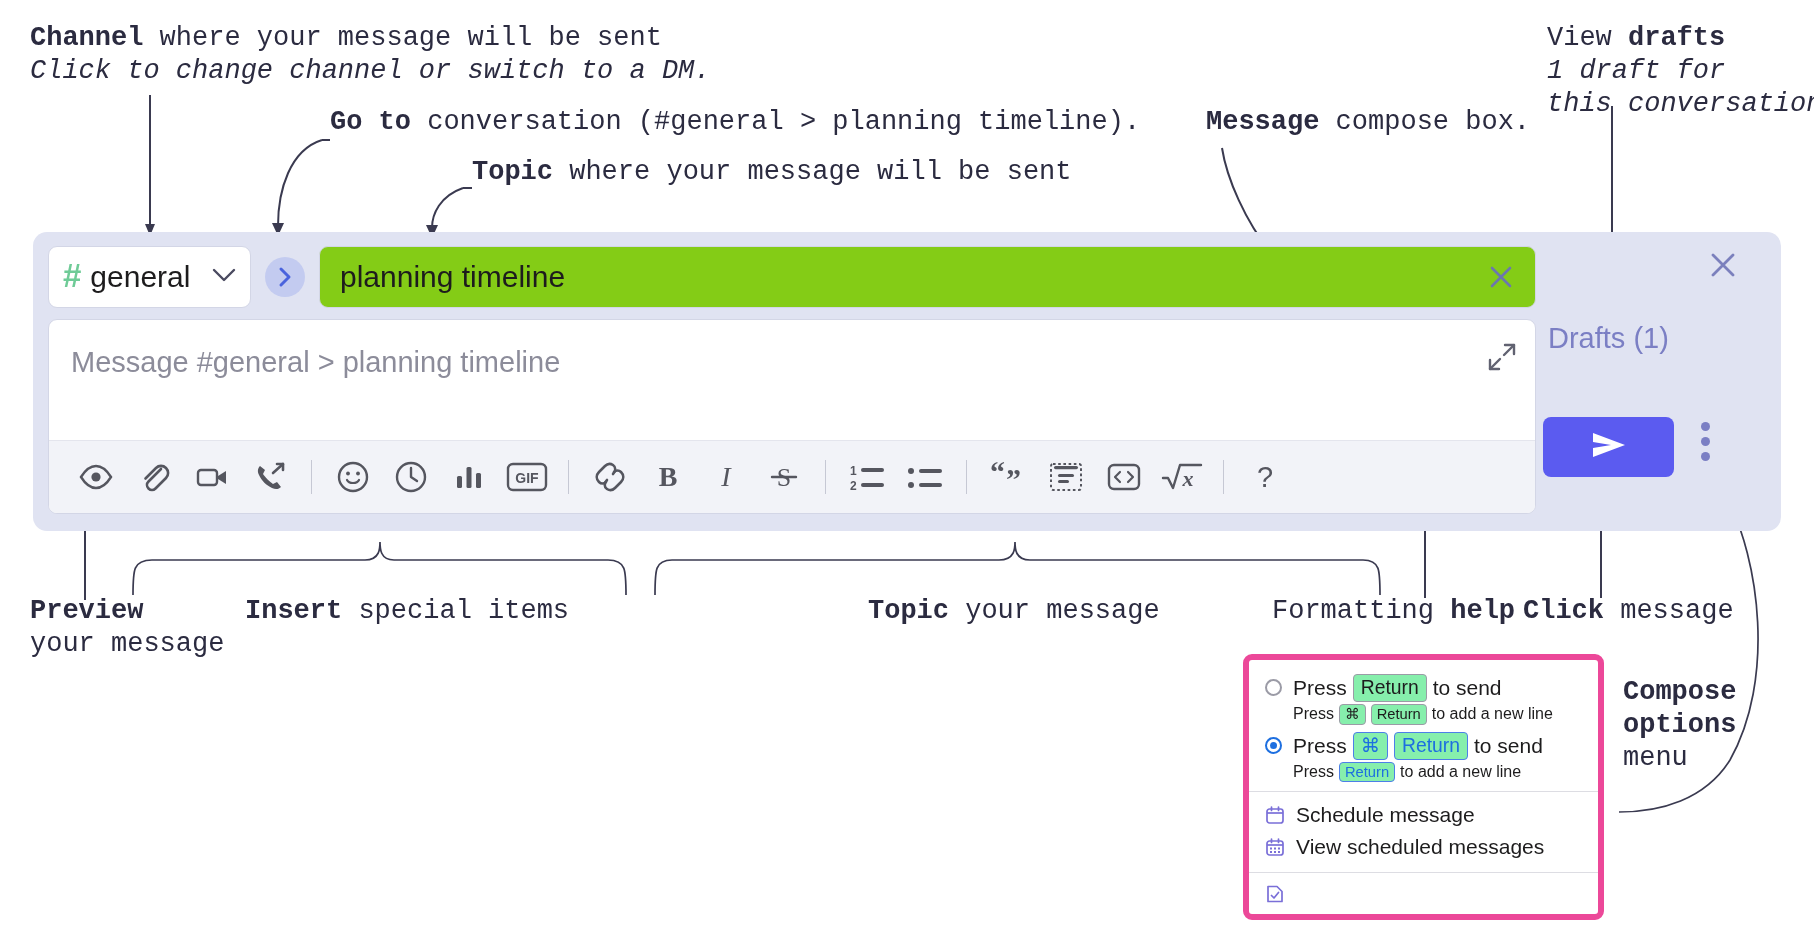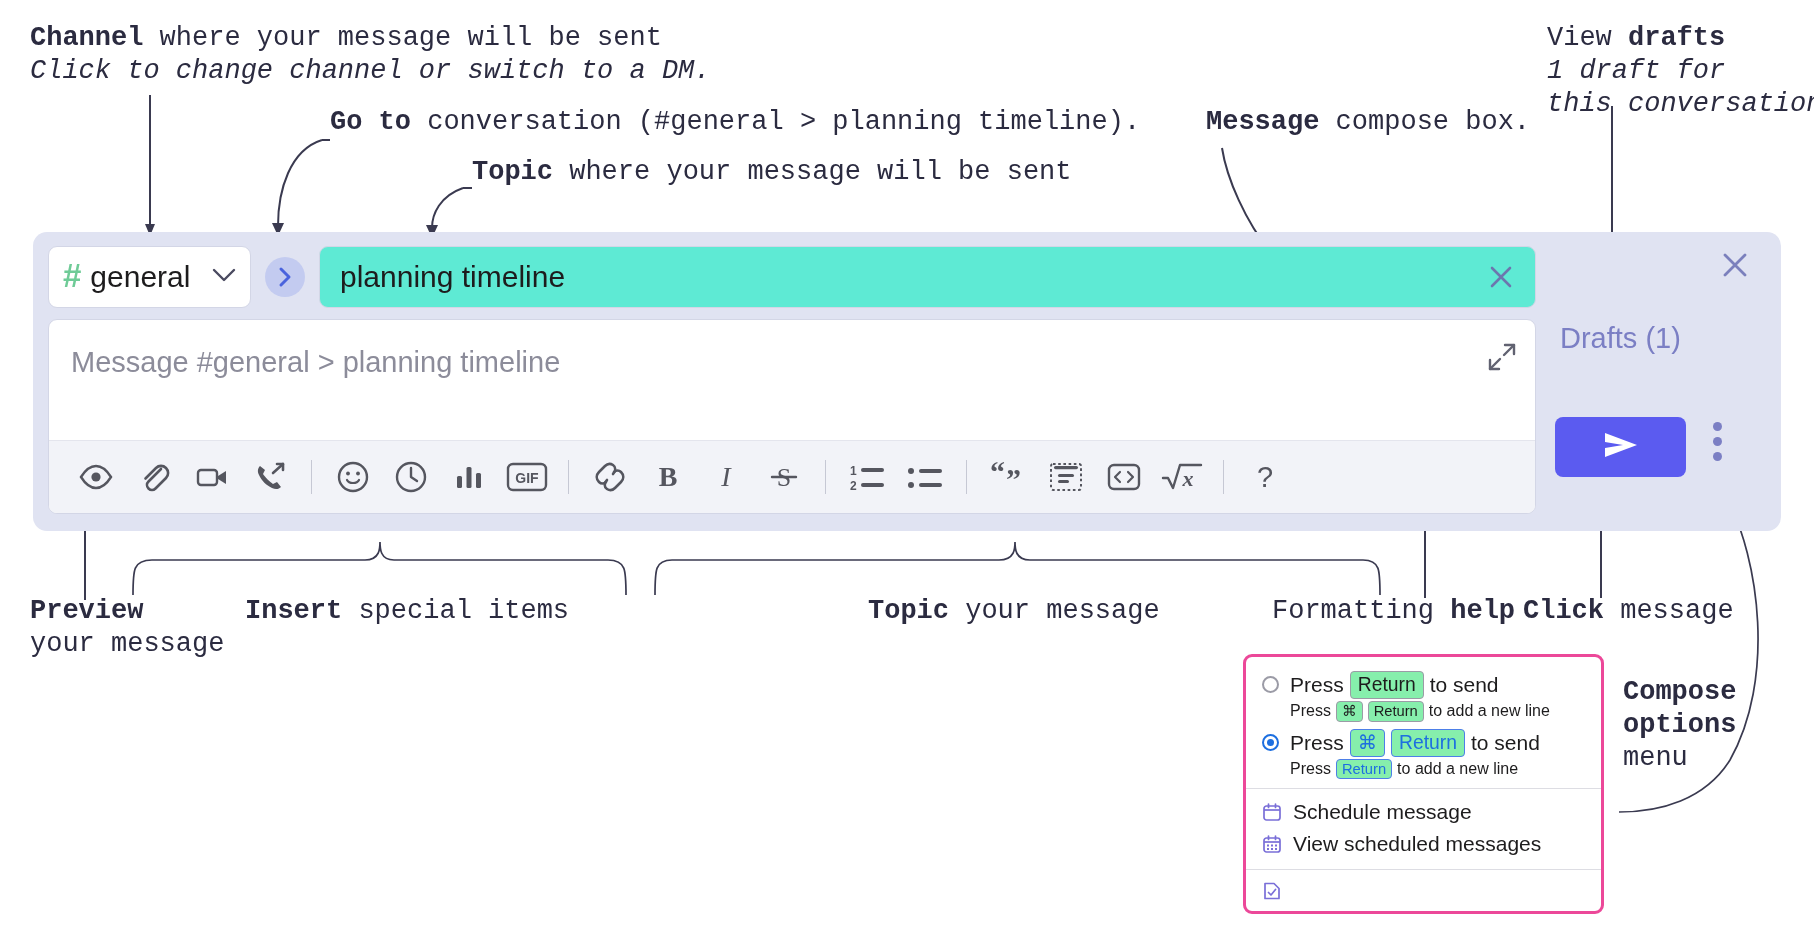"planning timeline" .topic-field { background: #5eead4 -> #84cc16 }
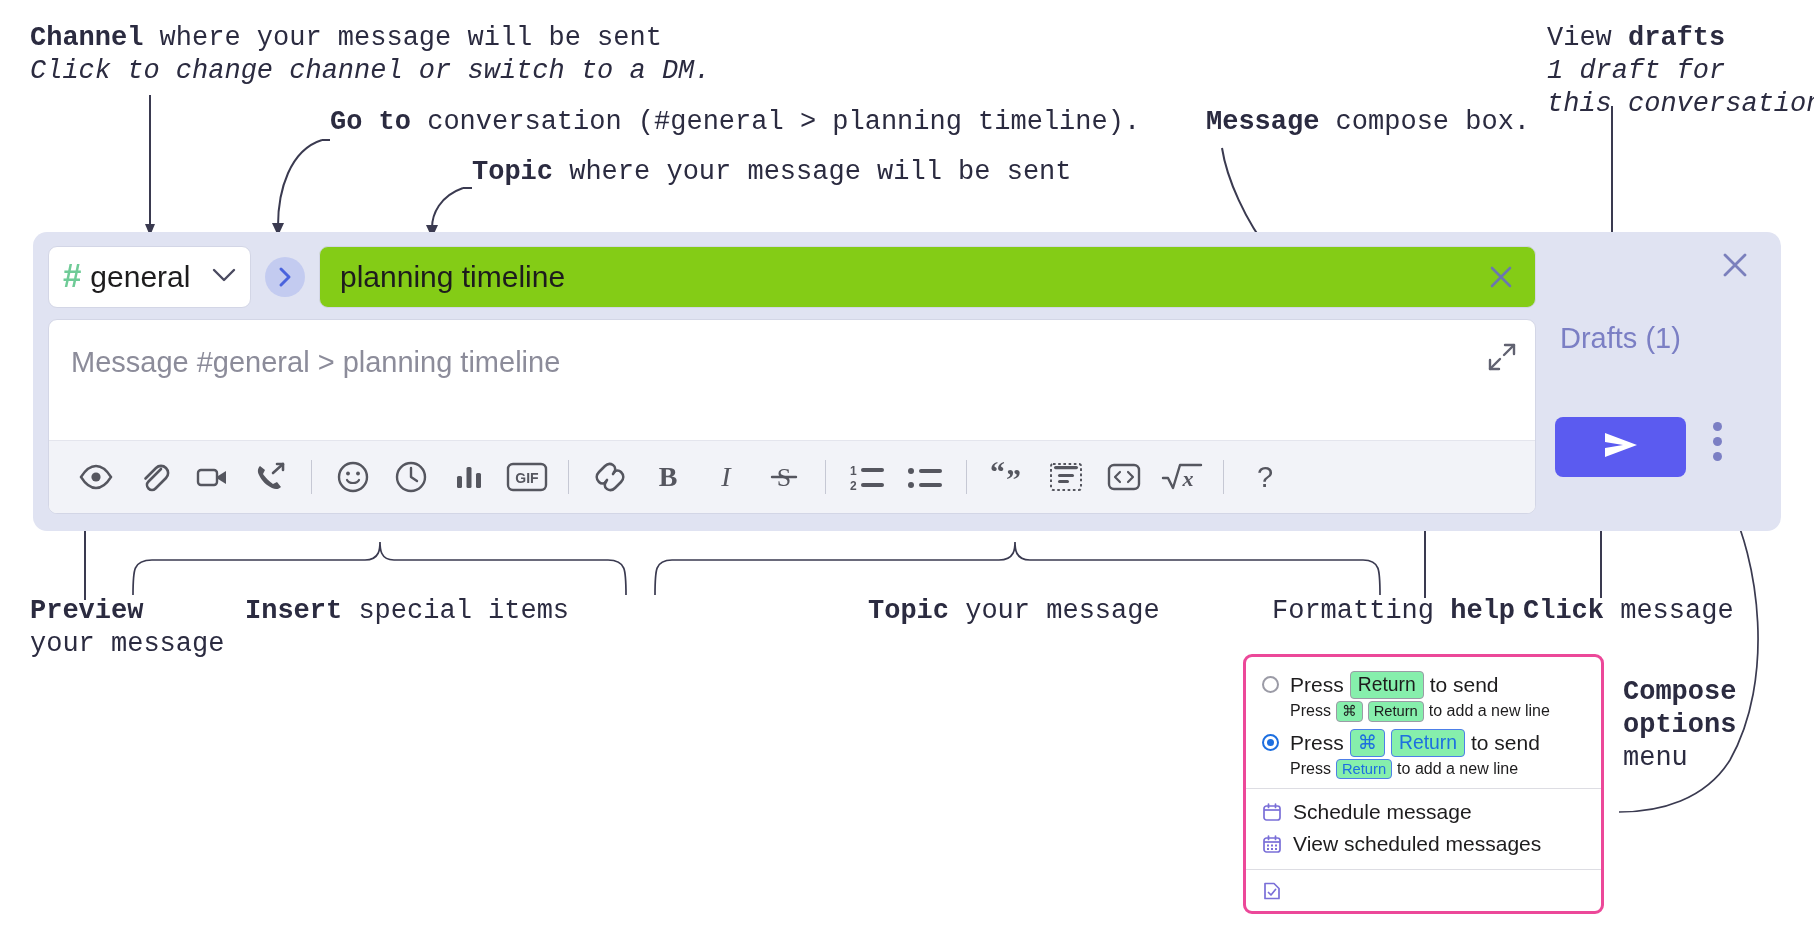"Drafts (1)" .right-panel { right: 5px -> 17px }
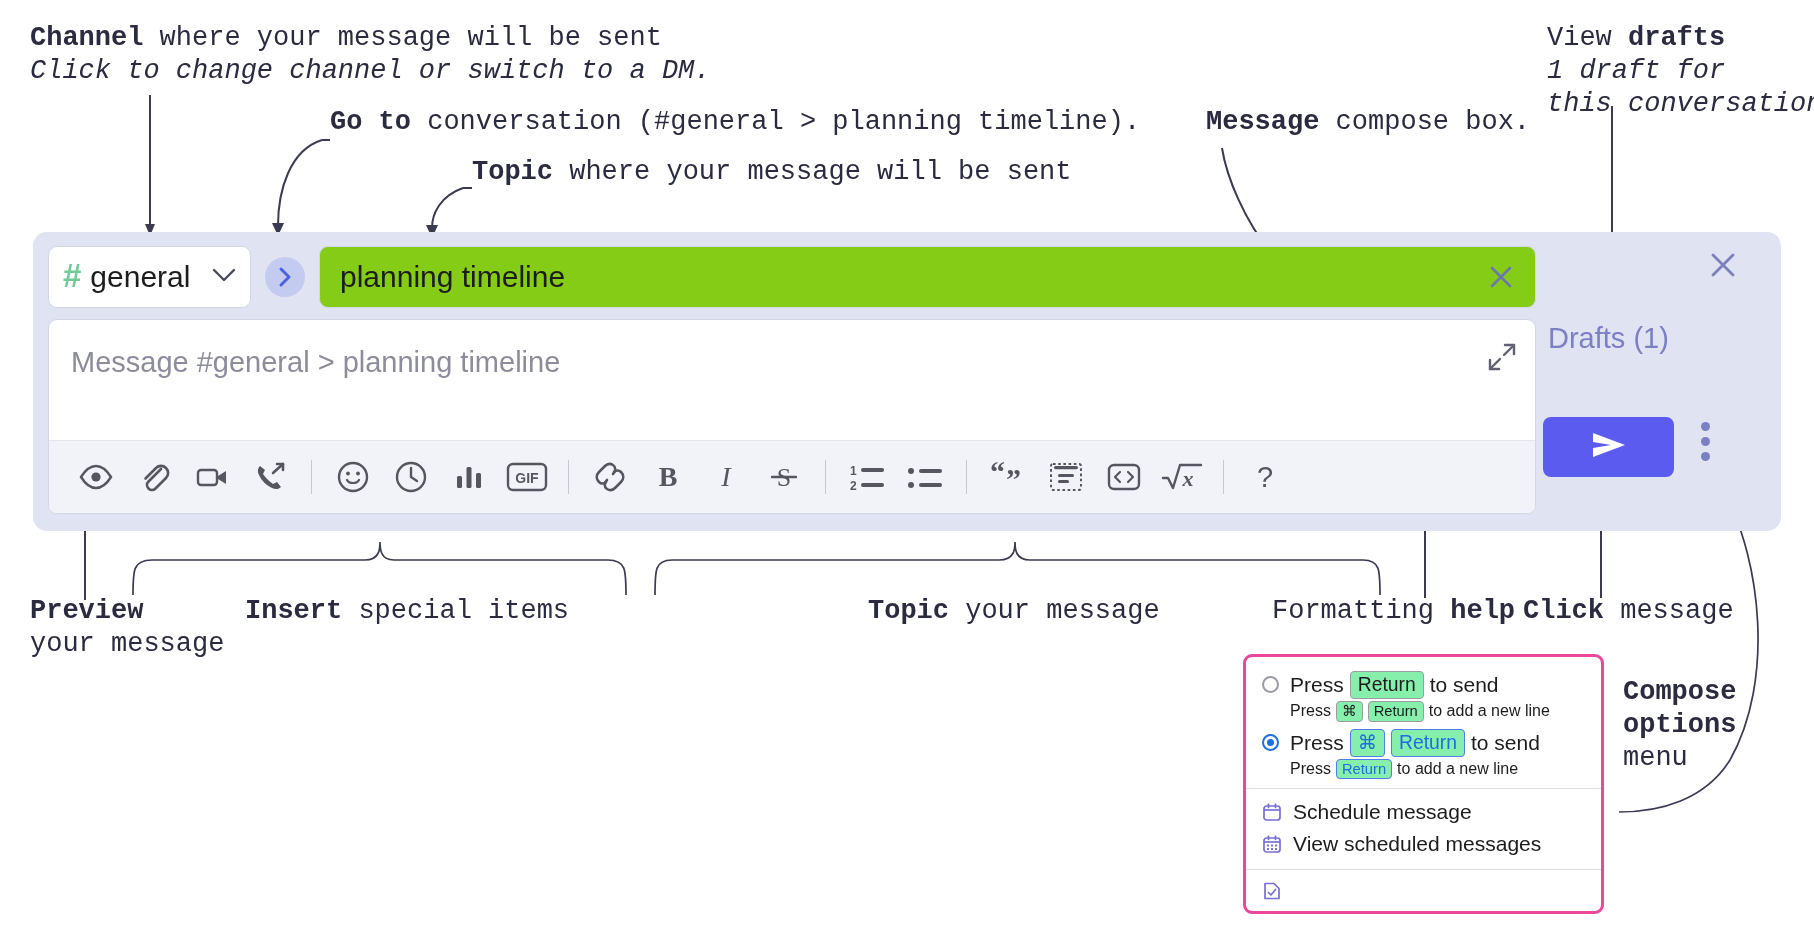"Press" .popup { border: 3px solid #ec4899 -> 6px solid #ec4899 }
